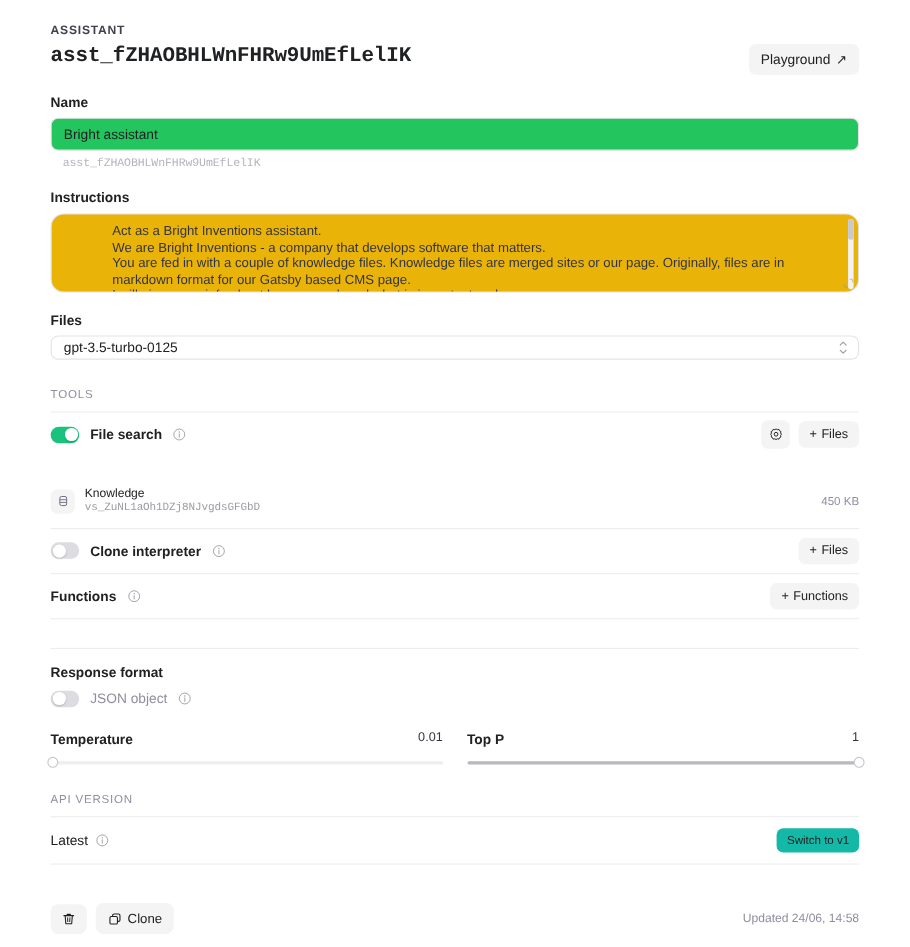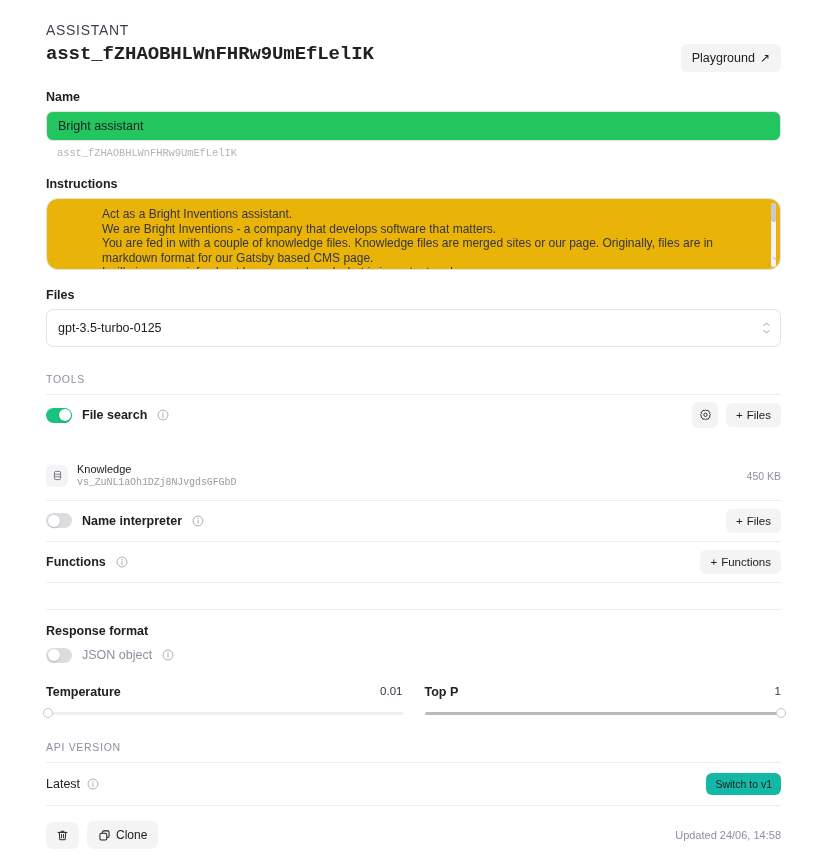"ASSISTANT" .eyebrow { font-size: 14px -> 11px; font-weight: 400 -> 700 }
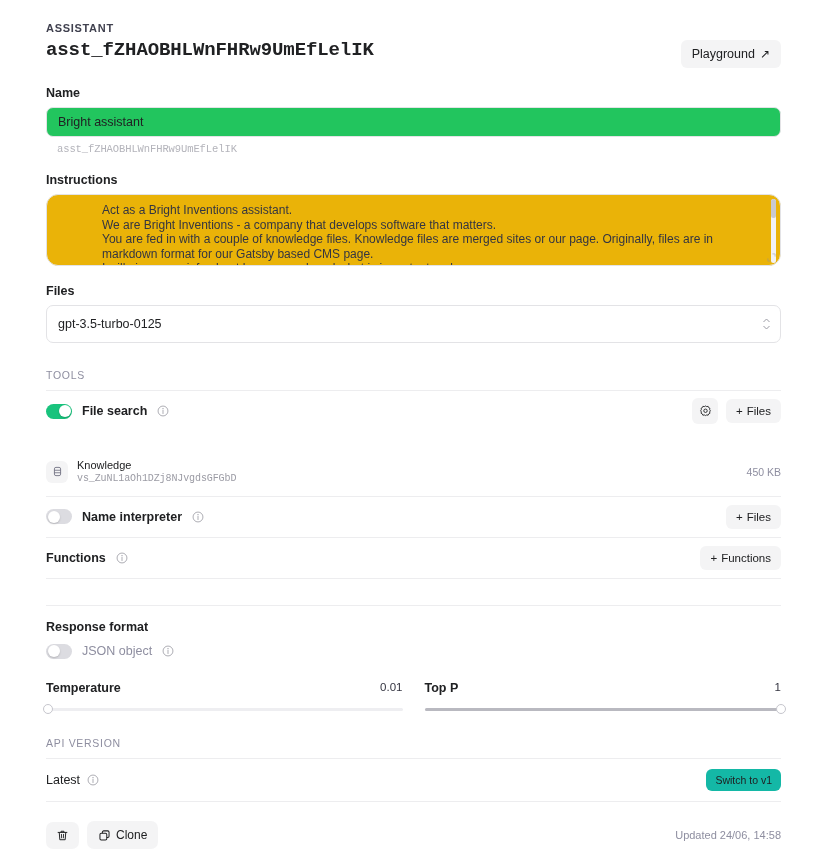"gpt-3.5-turbo-0125" .select-box { height: 38px -> 22px }
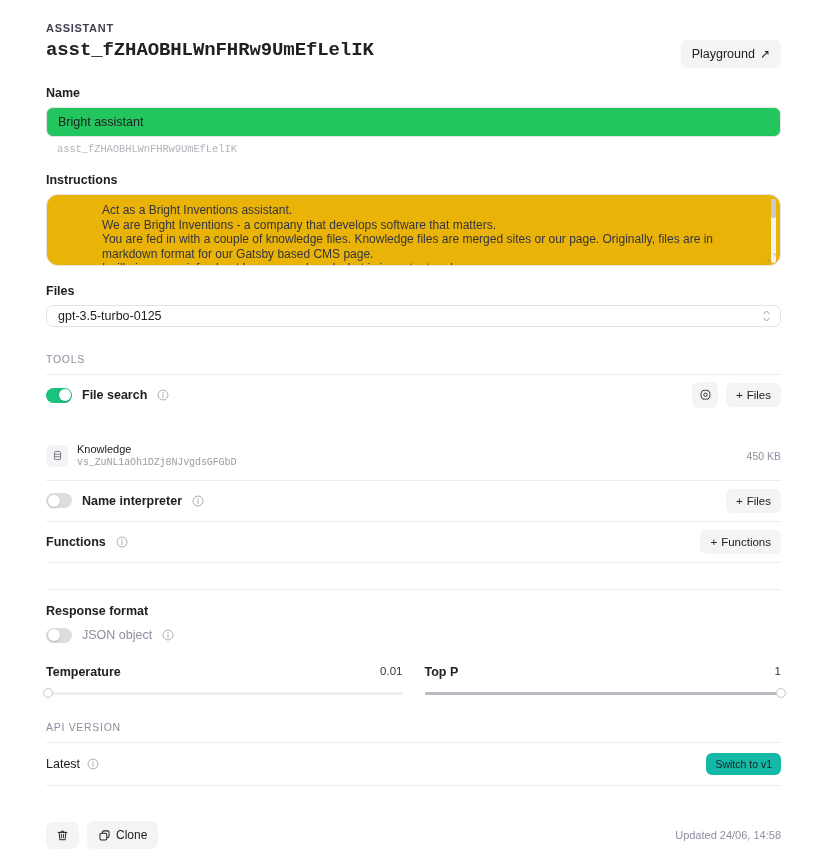"Name interpreter" span.tool-name { text: Name -> Clone }
